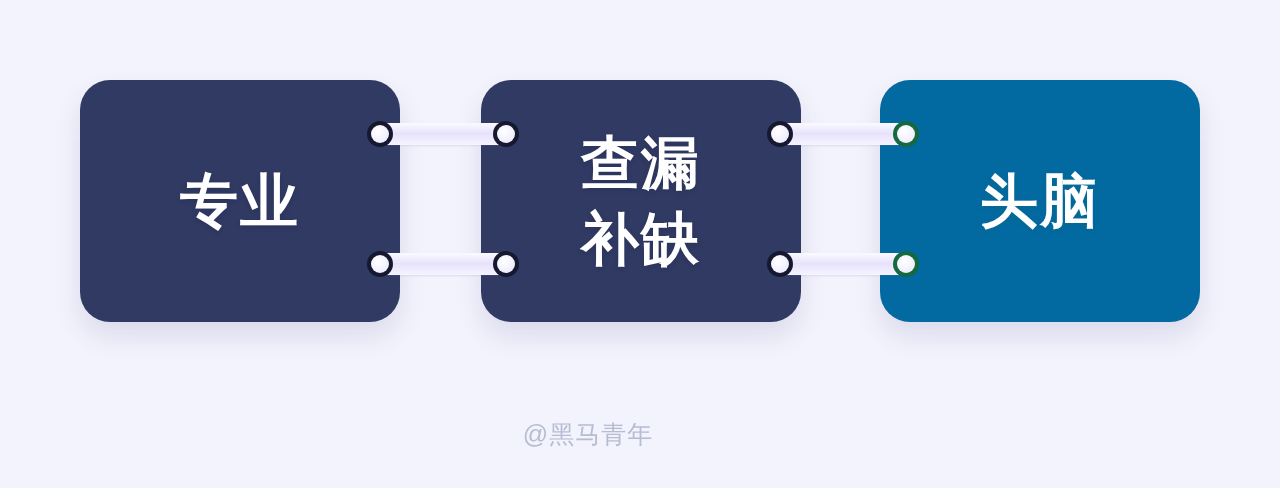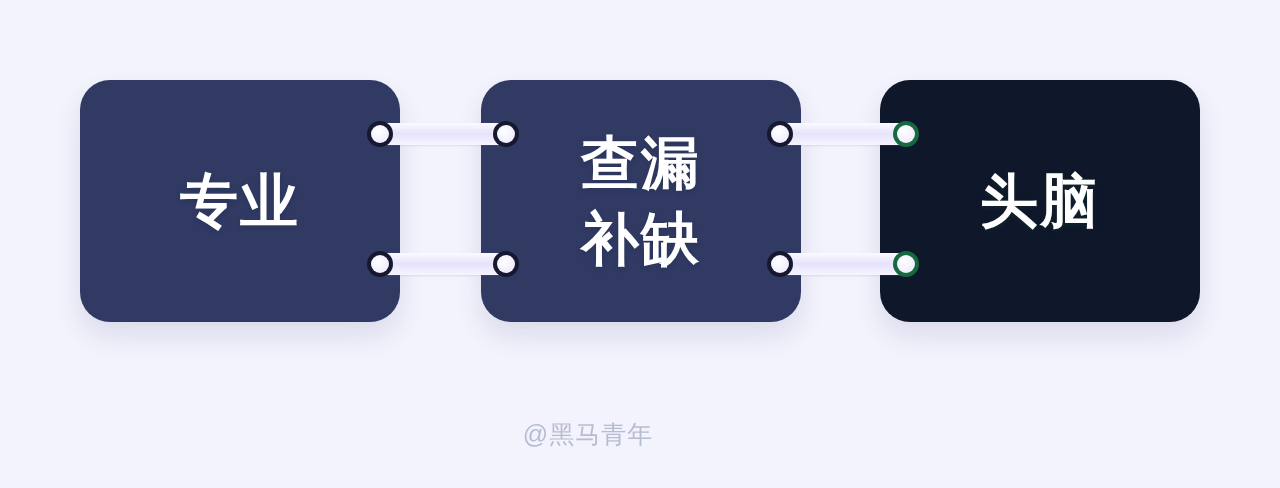"头脑" .card.green { background: #0f172a -> #0369a1 }
